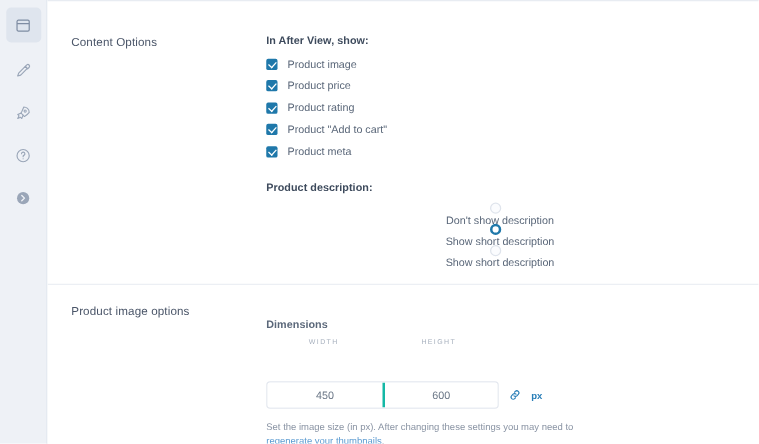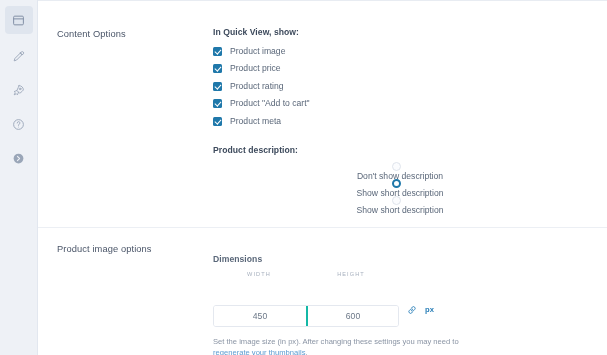"In Quick View, show:" div.group-label { text: Quick -> After }
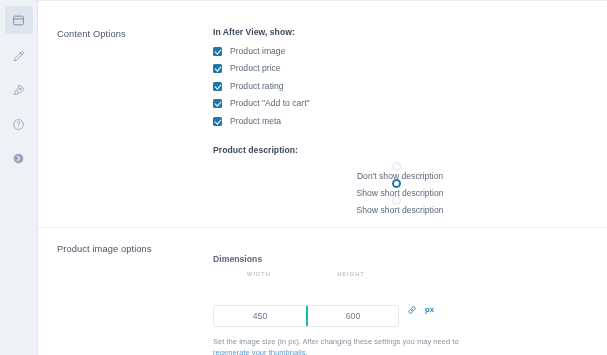"450" .dim-fields { align-items: flex-start -> center }
